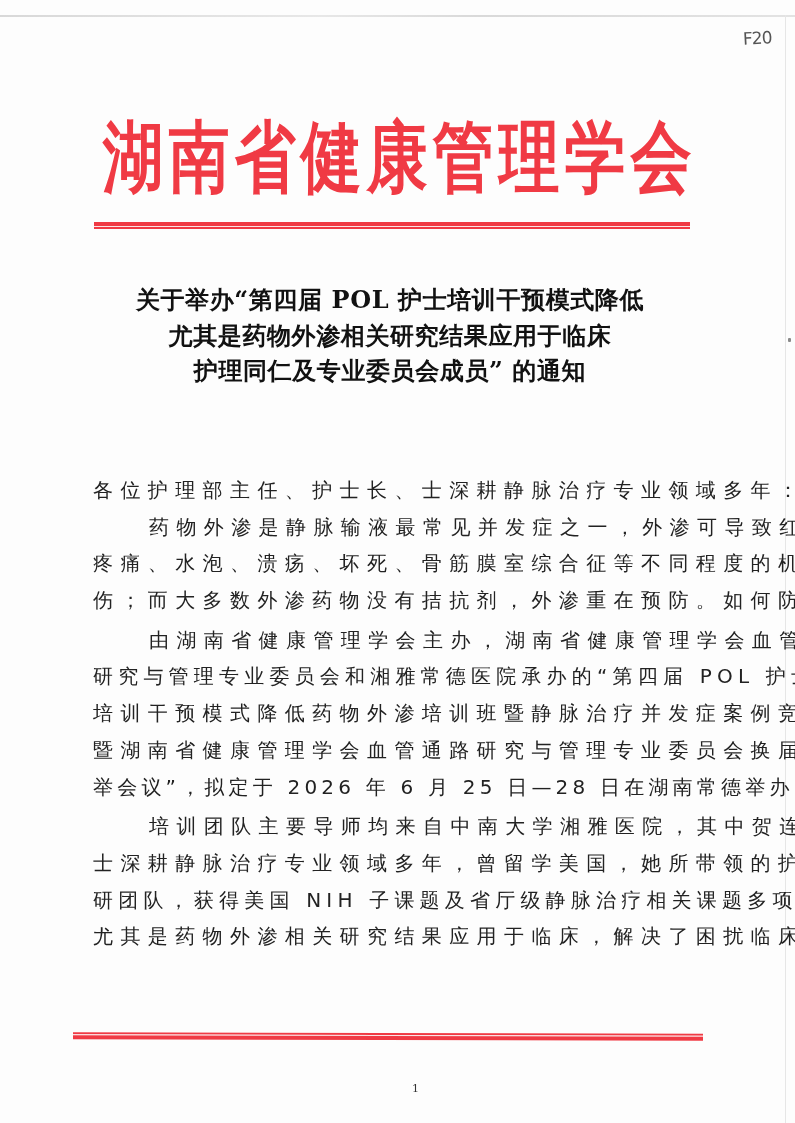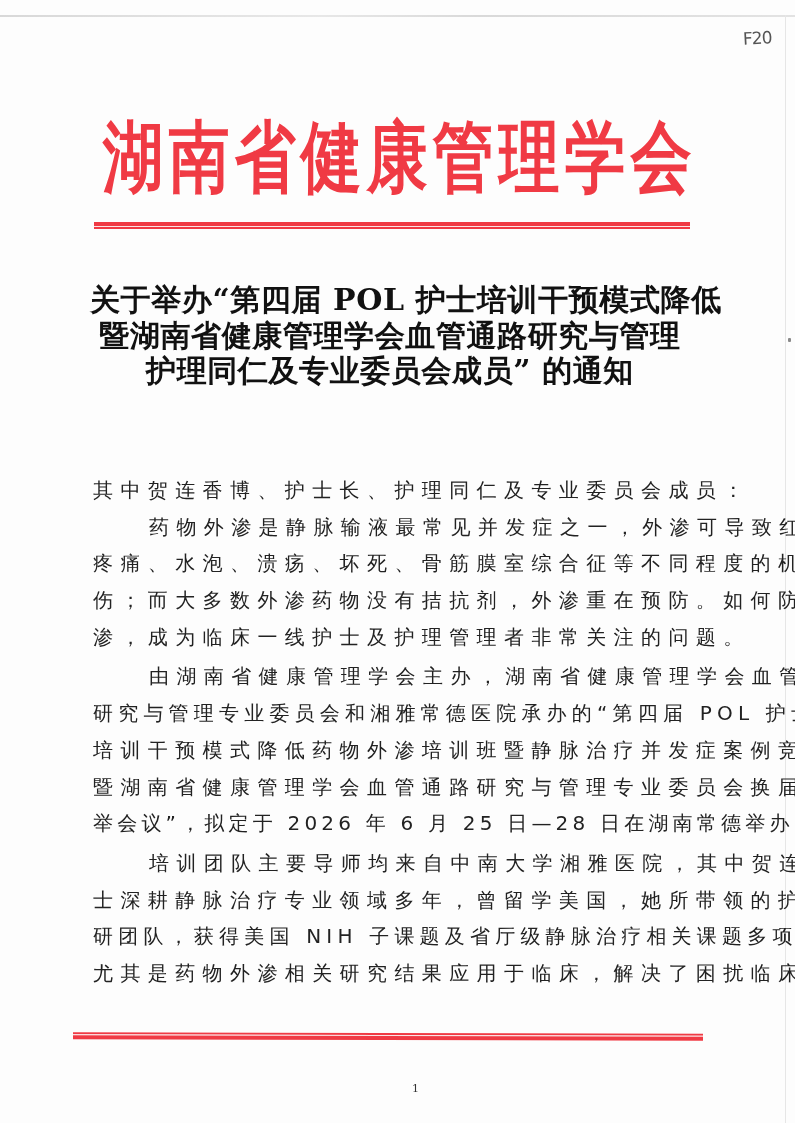"关于举办“第四届 POL 护士培训干预模式降低" .doc-title { font-size: 30px -> 24px }
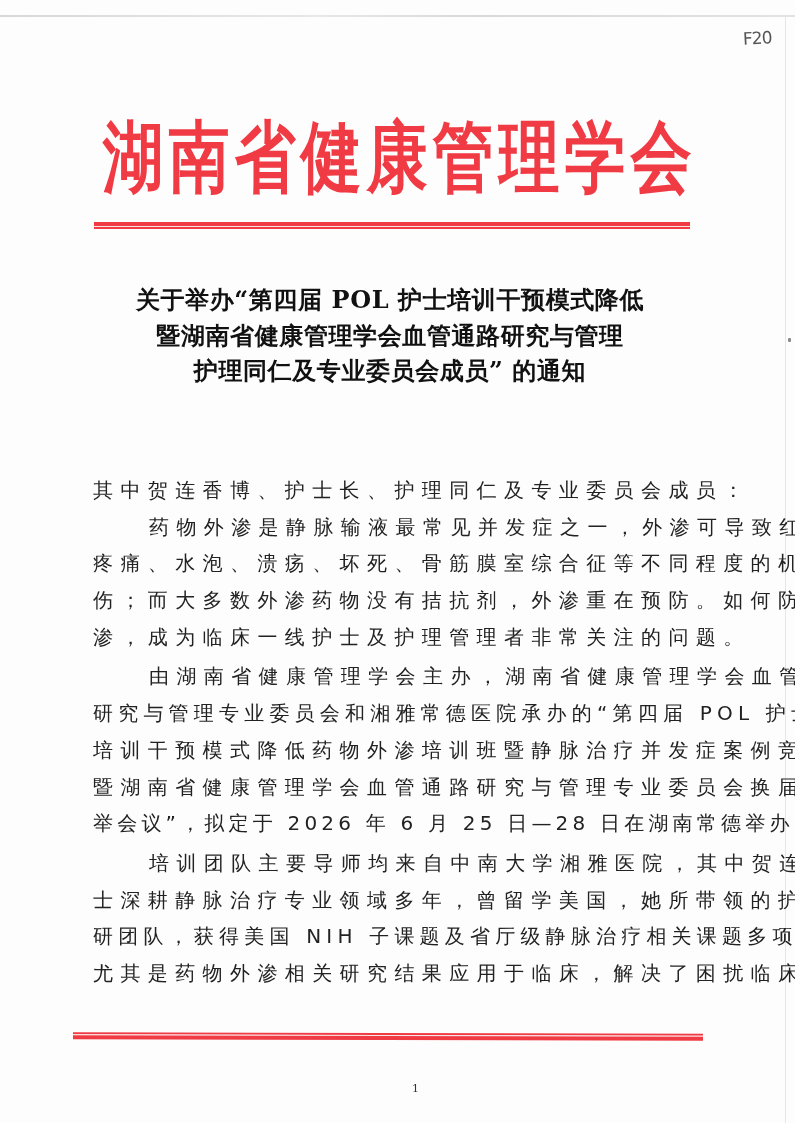"暨湖南省健康管理学会血管通路研究与管理" div { text: 暨湖南省健康管理学会血管通路研究与管理 -> 尤其是药物外渗相关研究结果应用于临床 }
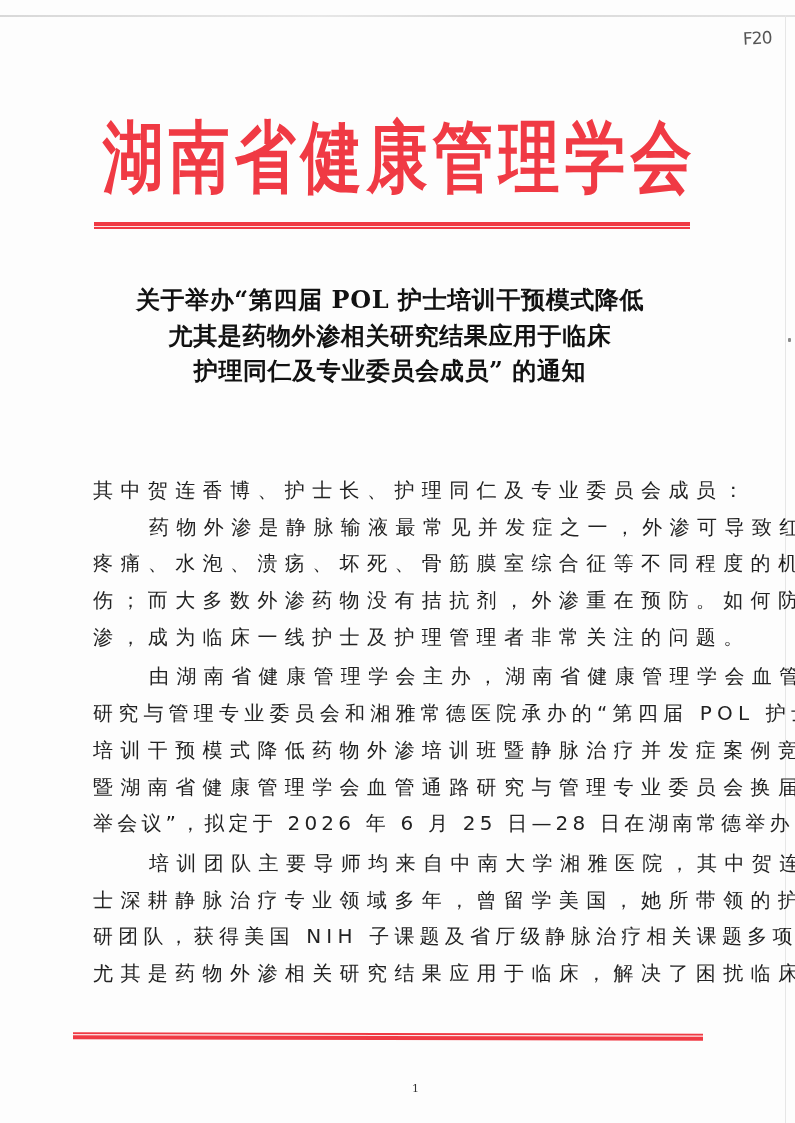"其中贺连香博、护士长、护理同仁及专业委员会成员：" div.line { text: 其中贺连香博、护士长、护理同仁及专业委员会成员 -> 各位护理部主任、护士长、士深耕静脉治疗专业领域多年 }
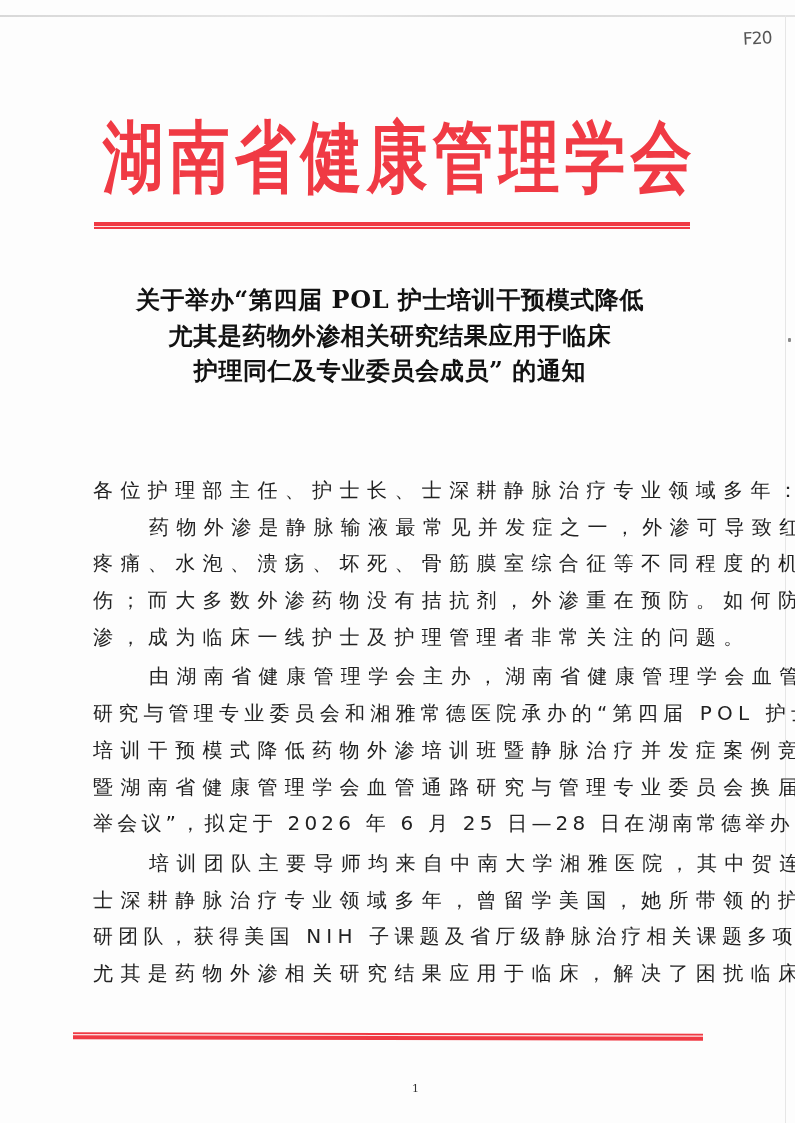"渗，成为临床一线护士及护理管理者非常关注的问题。" div.line { html: <div>渗，成为临床一线护士及护理管理者非常关注的问题。</div> -> none }
